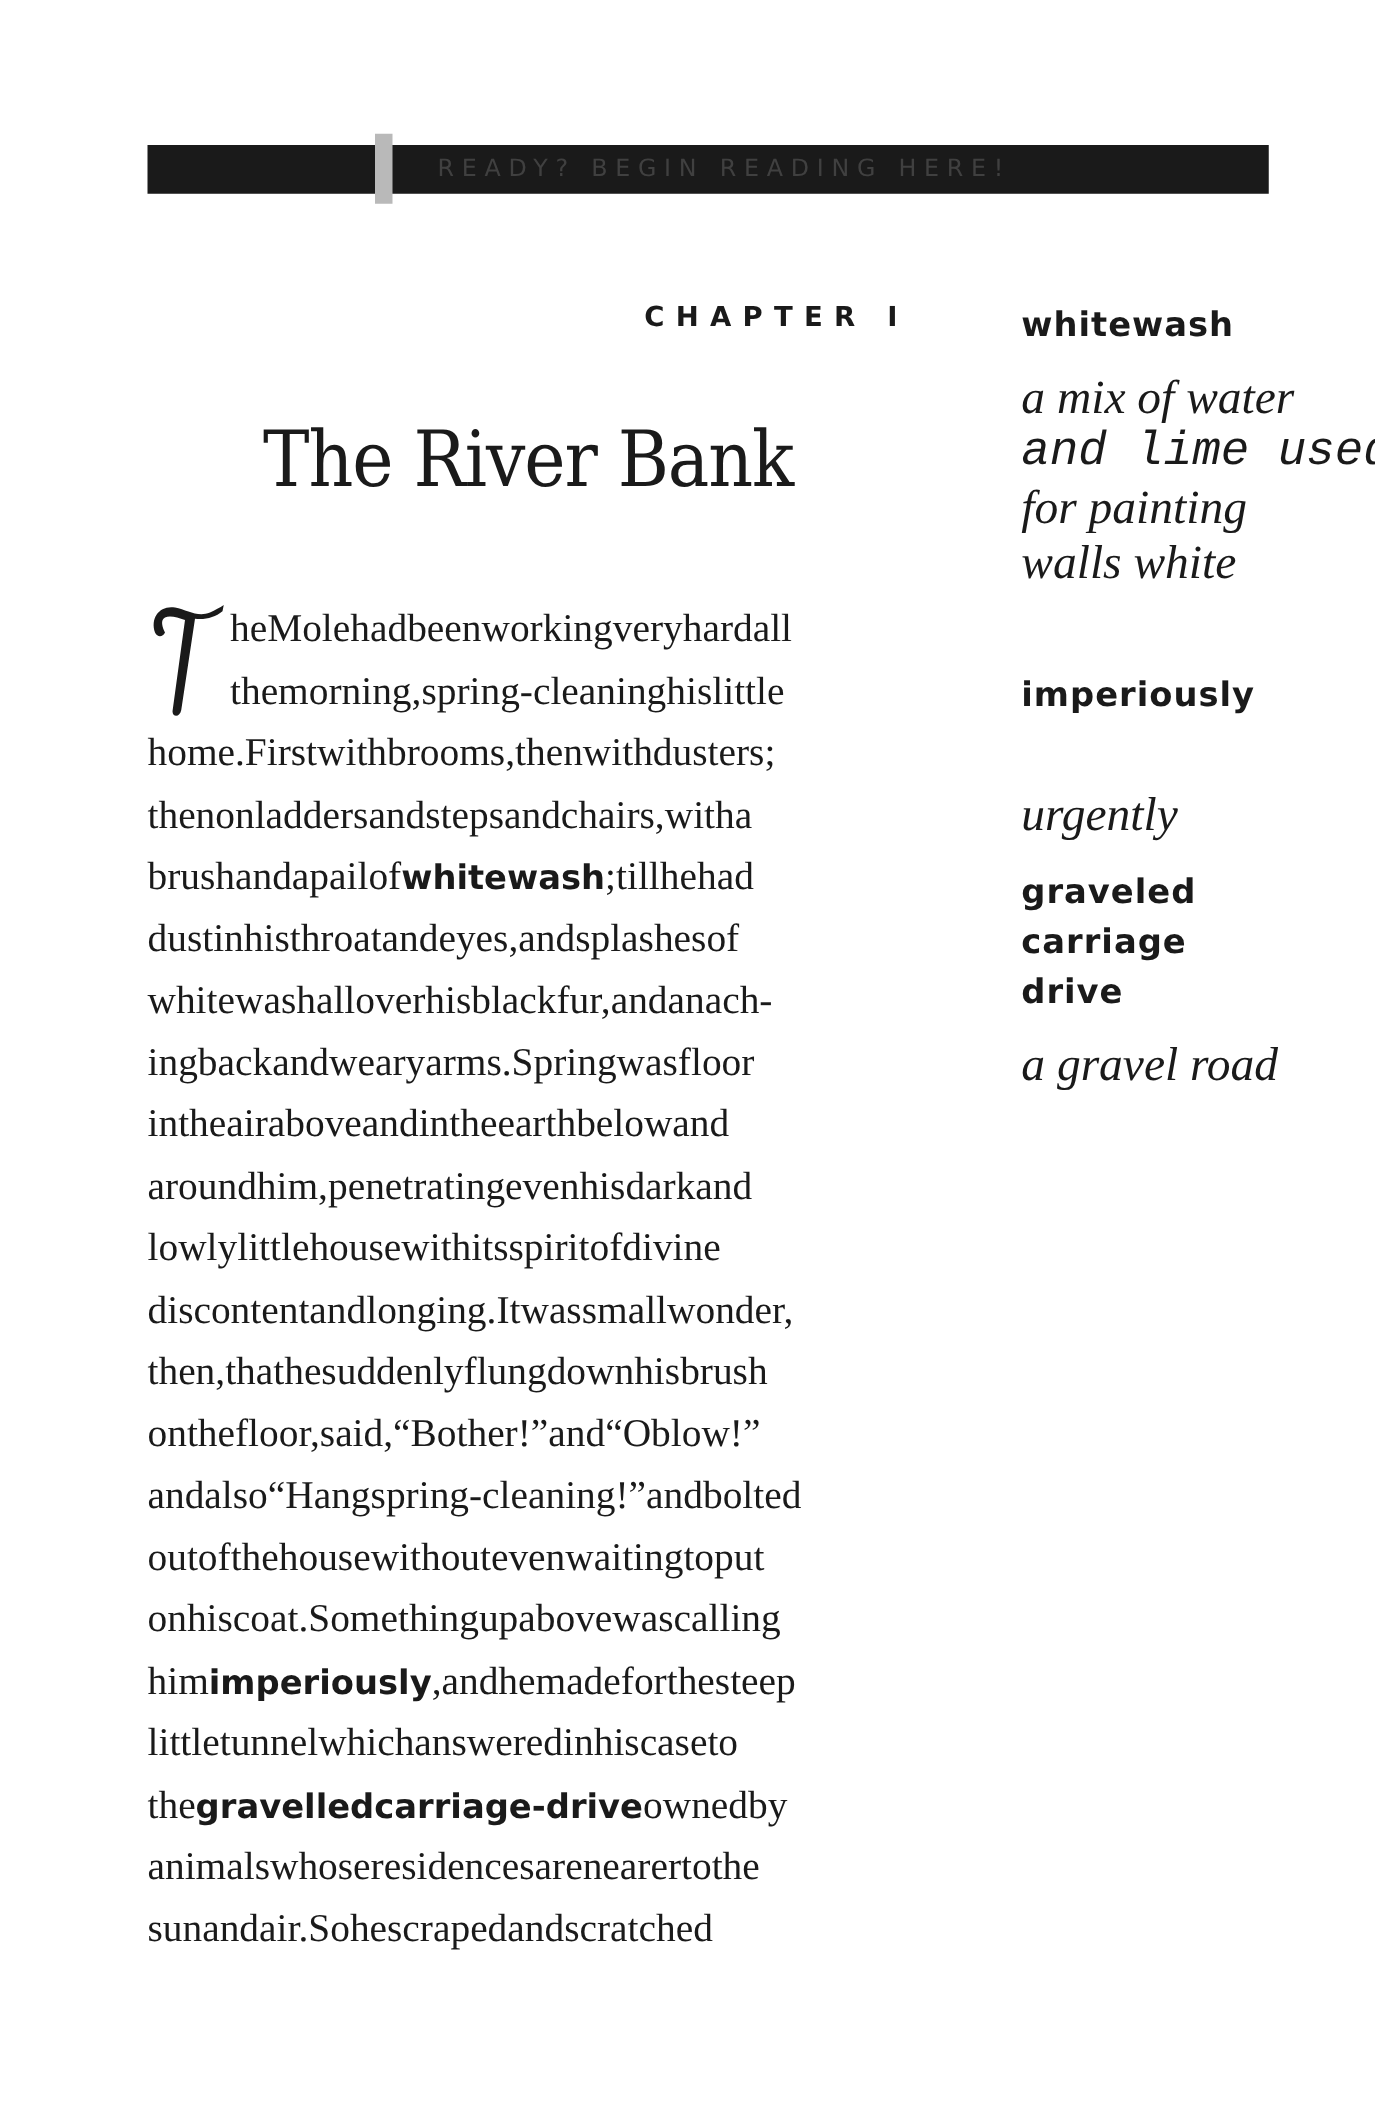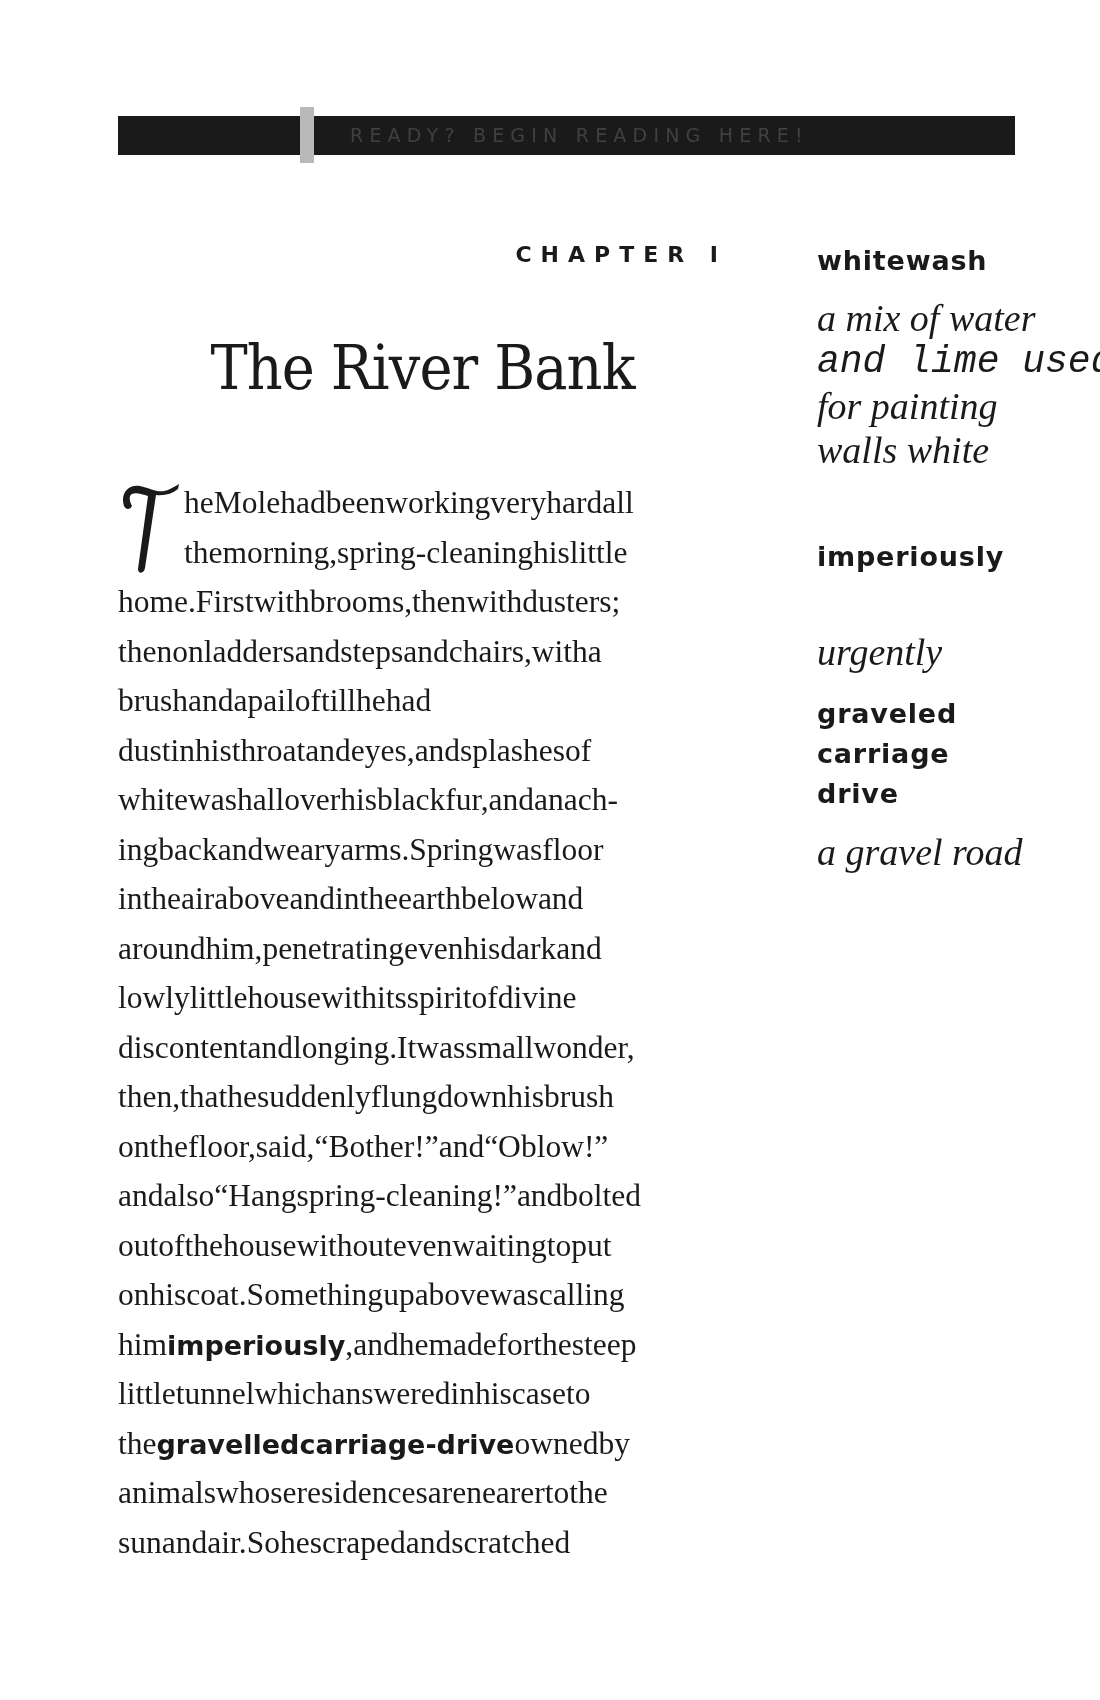"whitewash;" span.w { html: none -> <span><span>whitewash</span><span>;</span></span> }
